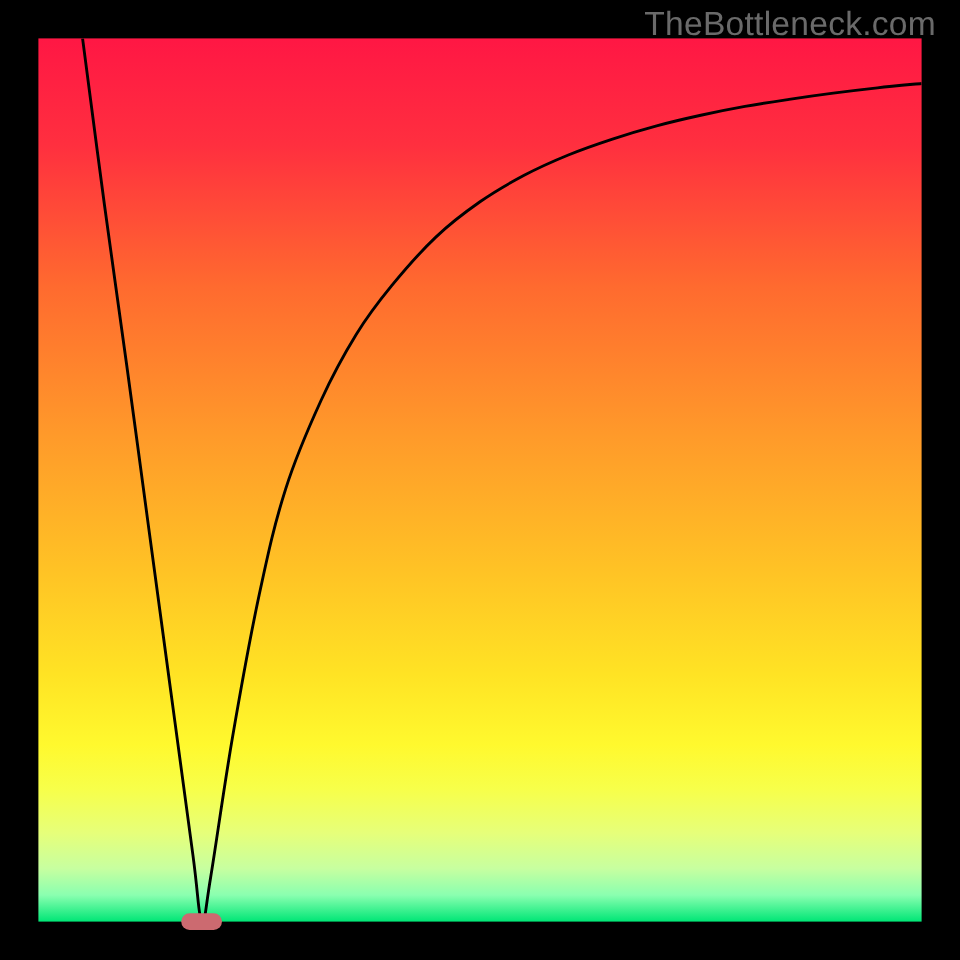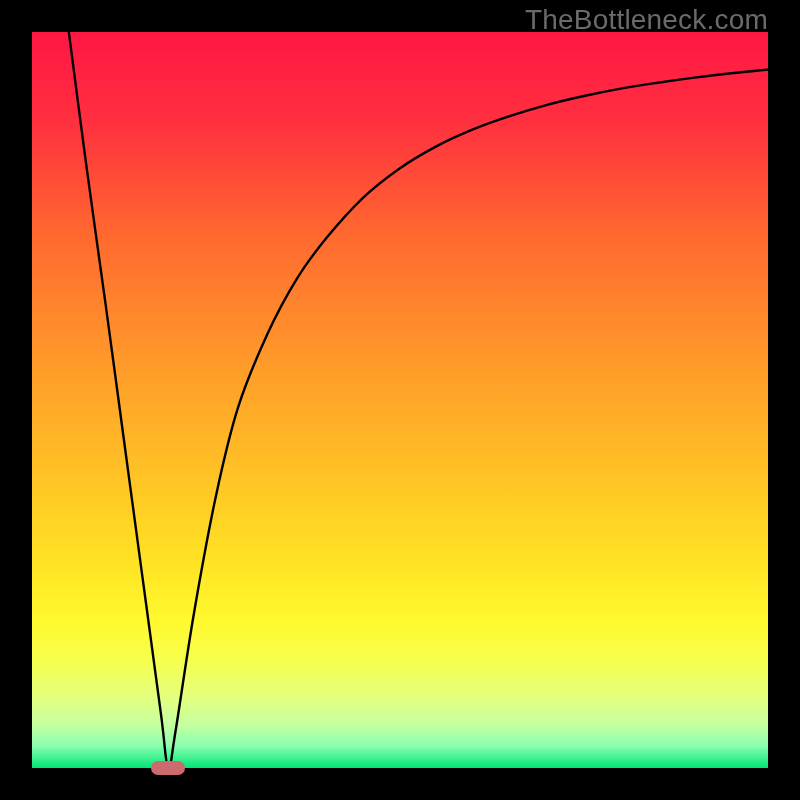"TheBottleneck.com" .watermark { right: 32px -> 20px }
